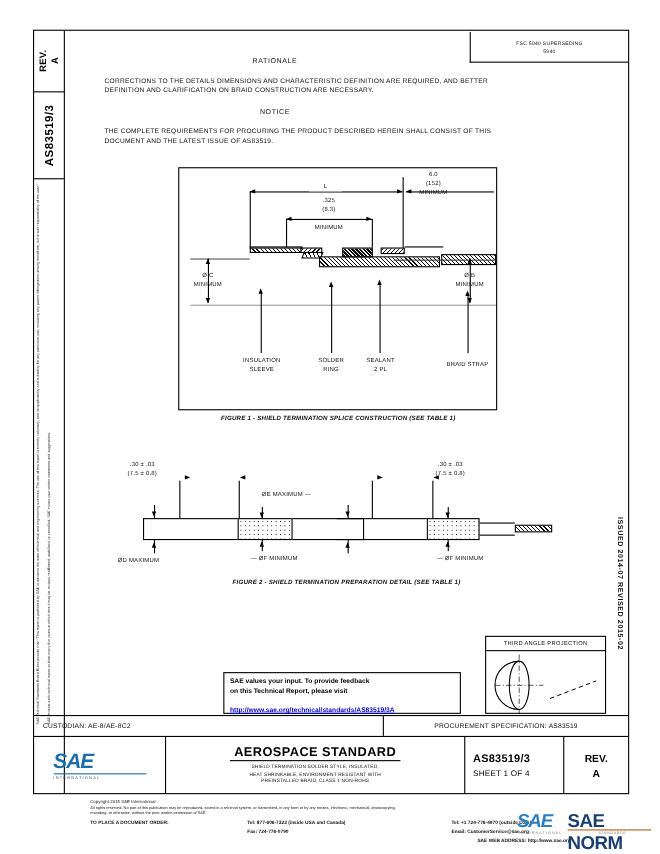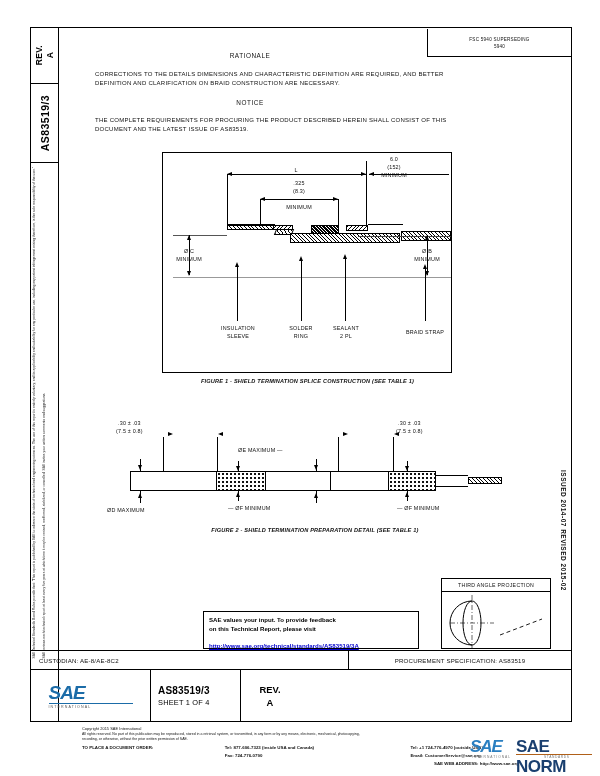"AEROSPACE STANDARD" div.tb-title { html: none -> <div> <div>AEROSPACE STANDARD</div> <div>SHIELD TERMINATION SOLDER STYLE, INSULATED,</div> <div>HEAT SHRINKABLE, ENVIRONMENT RESISTANT WITH</div> <div>PREINSTALLED BRAID, CLASS 1 NON-ROHS</div> </div> }
